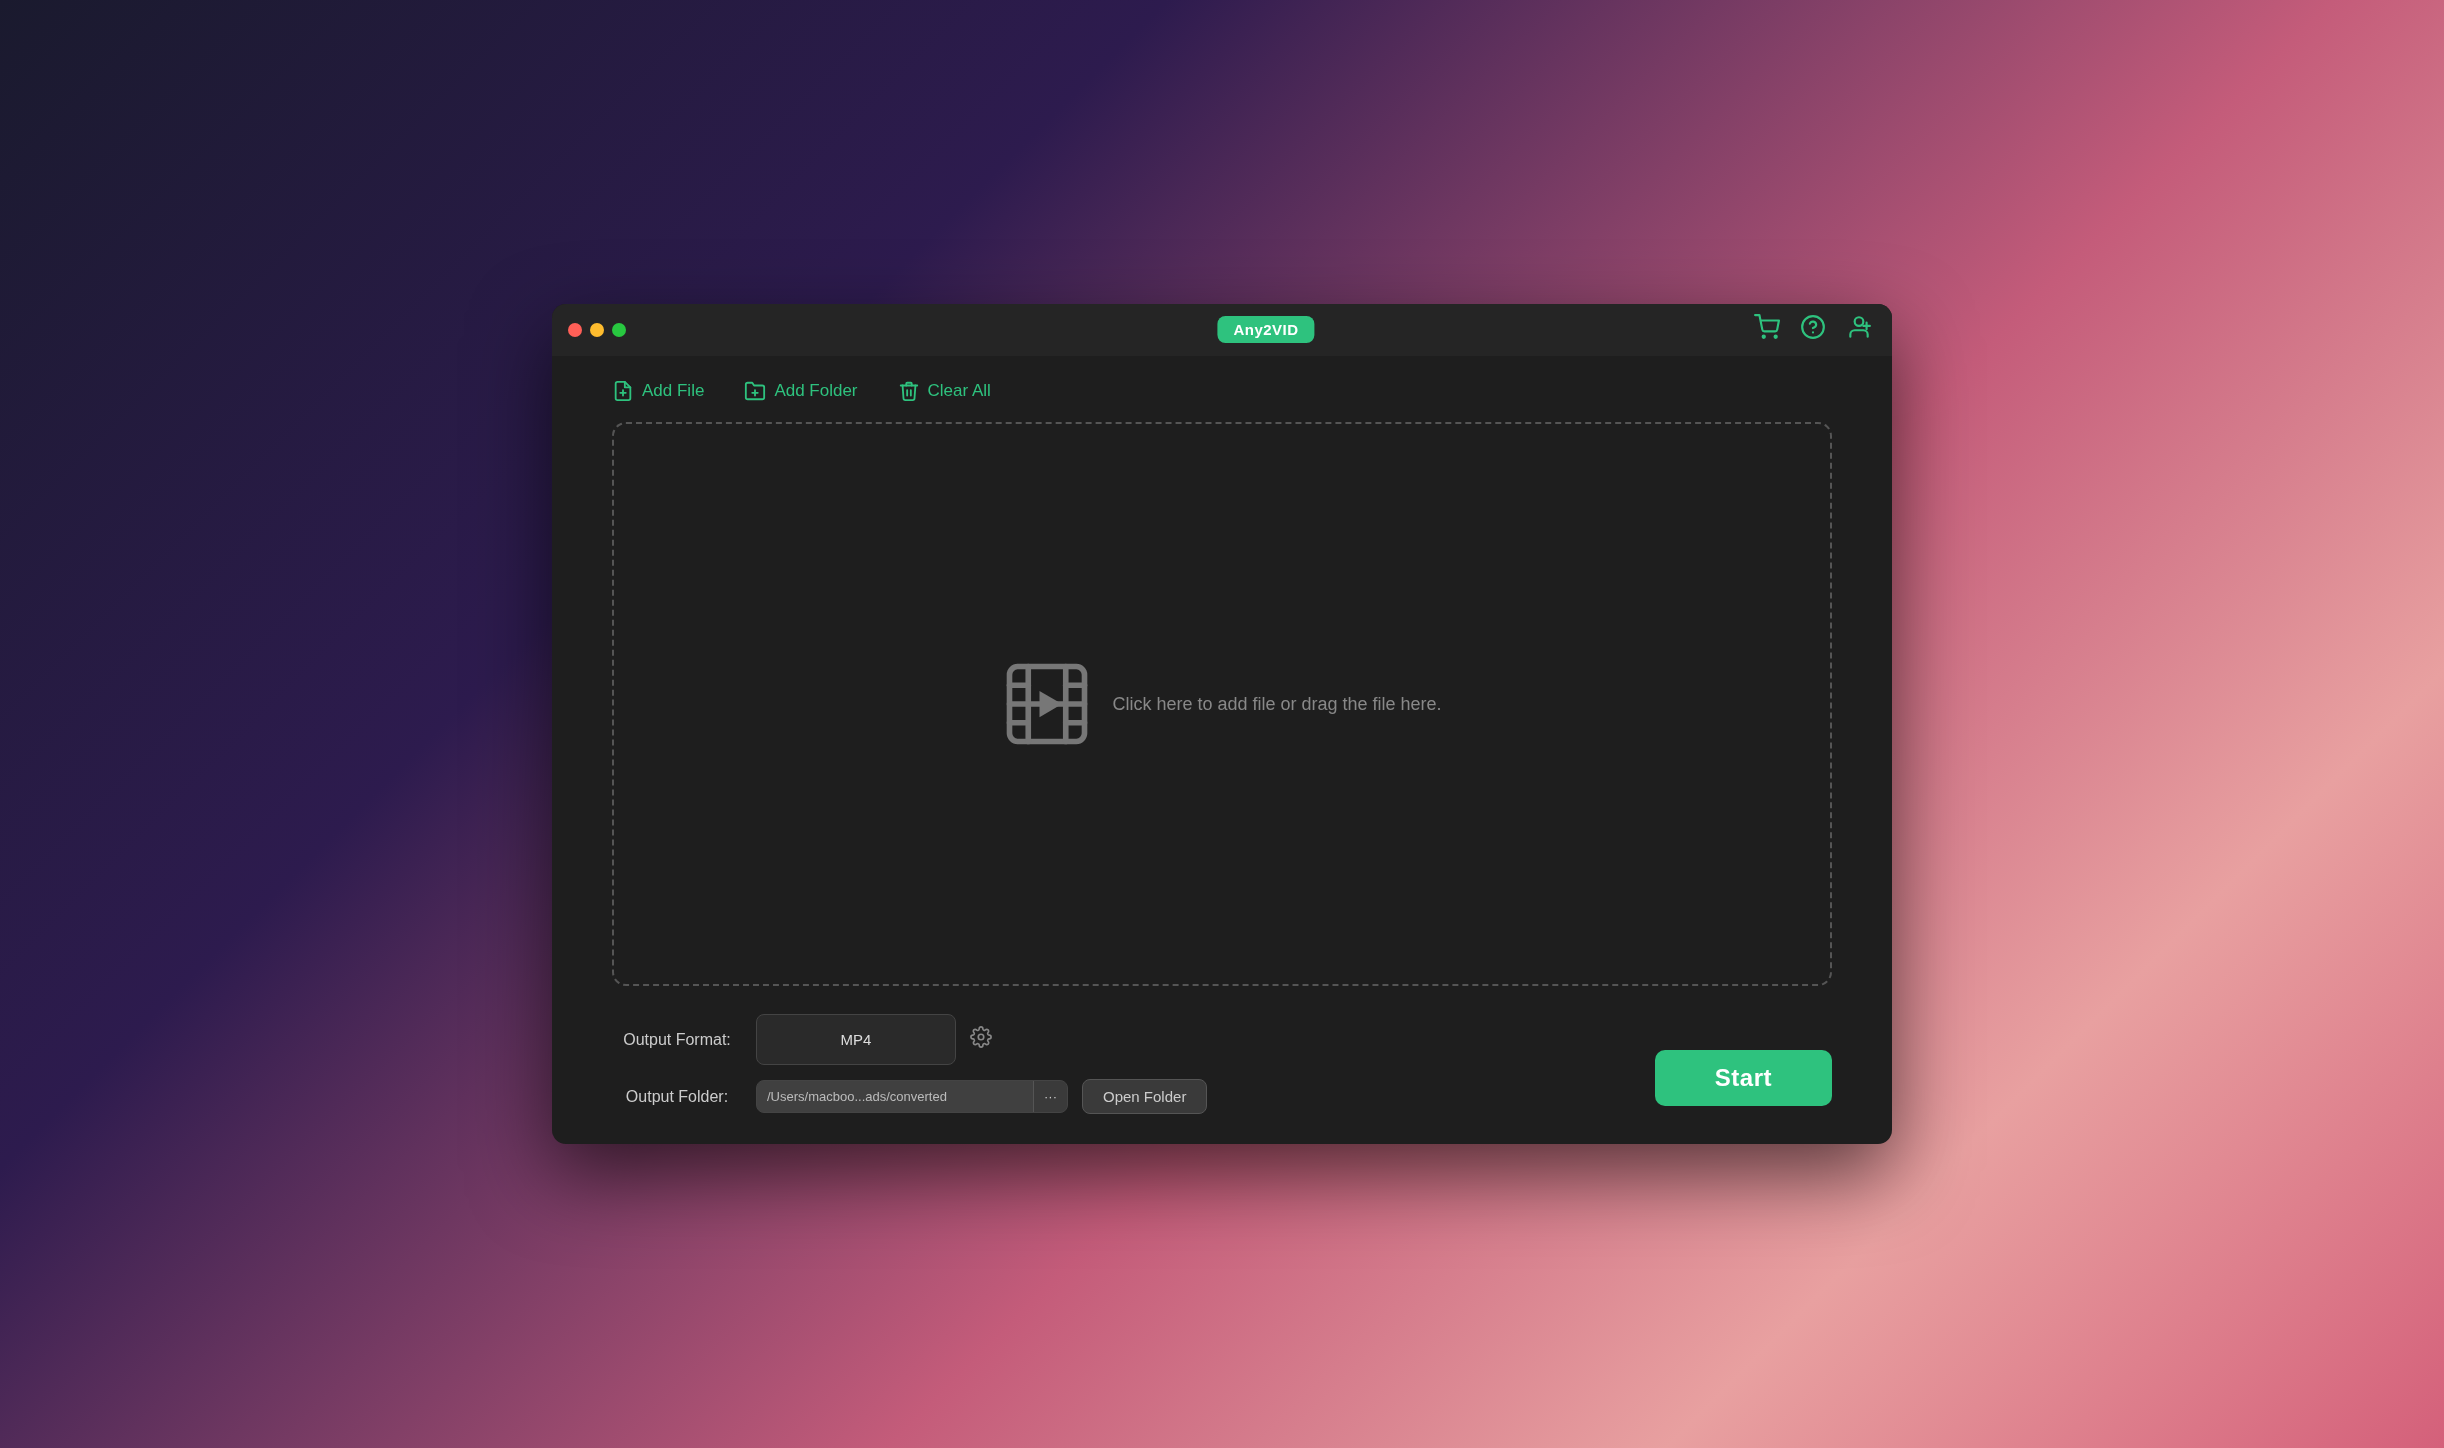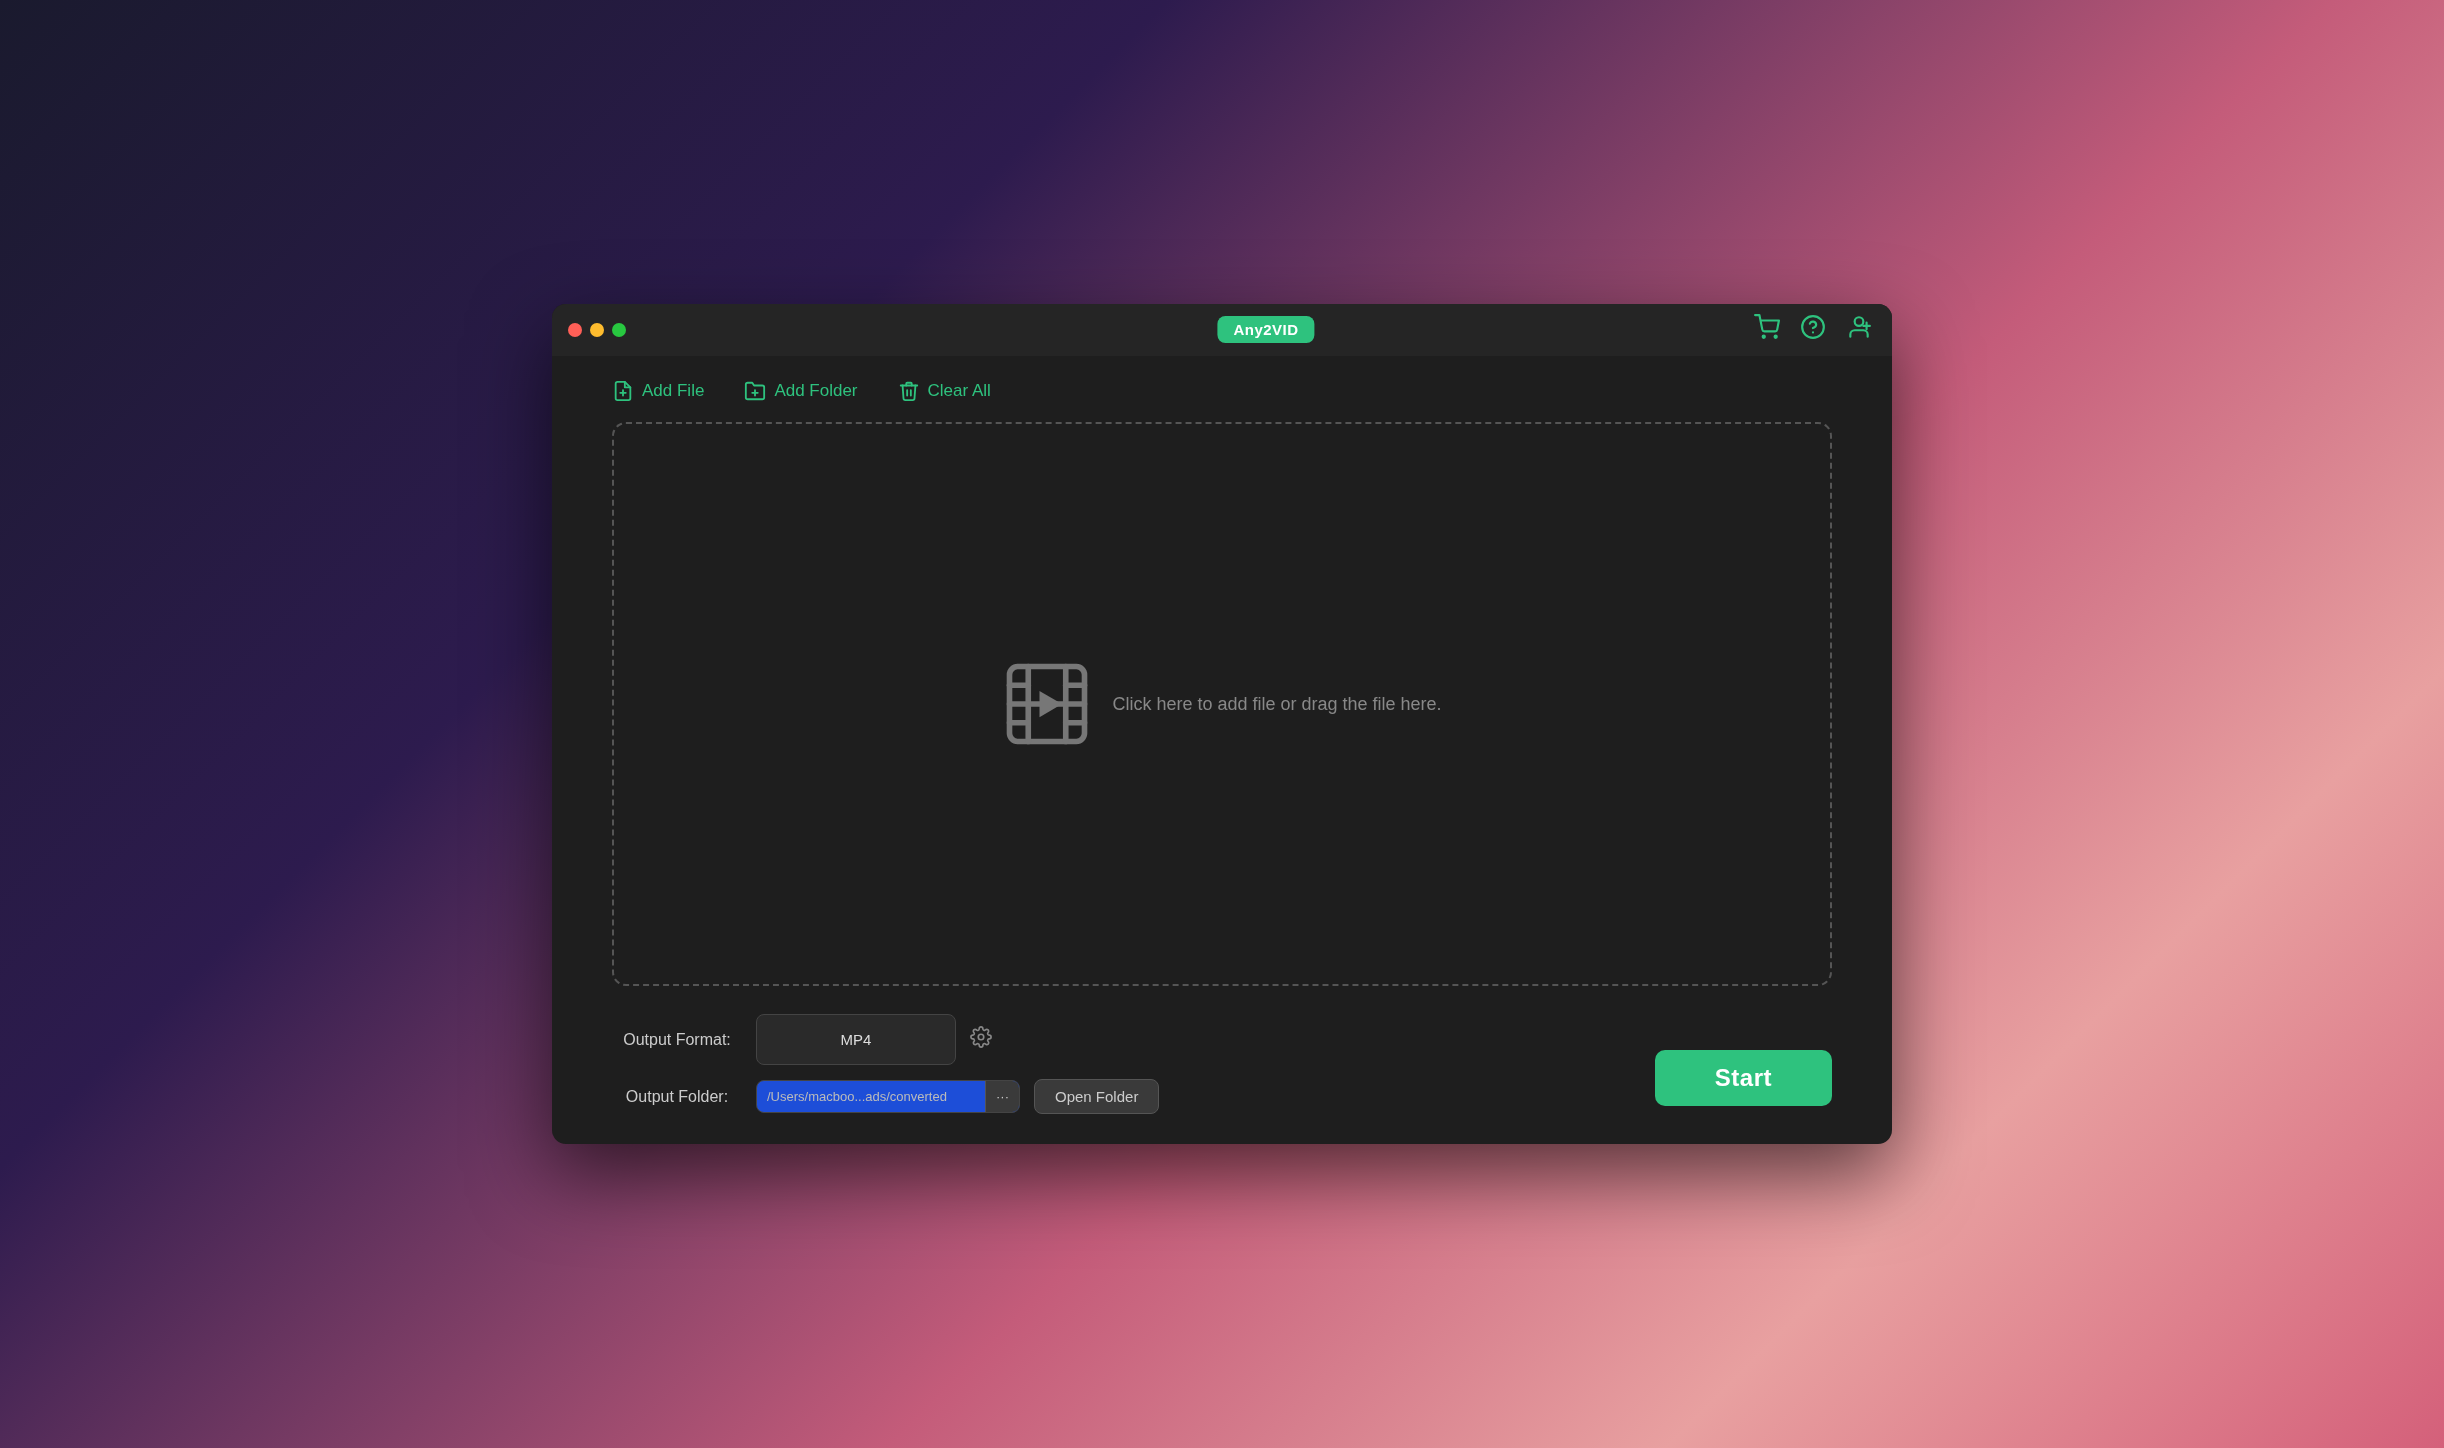"/Users/macboo...ads/converted" .folder-input-wrapper { background: #1d4ed8 -> #404040; width: 264px -> 312px }
